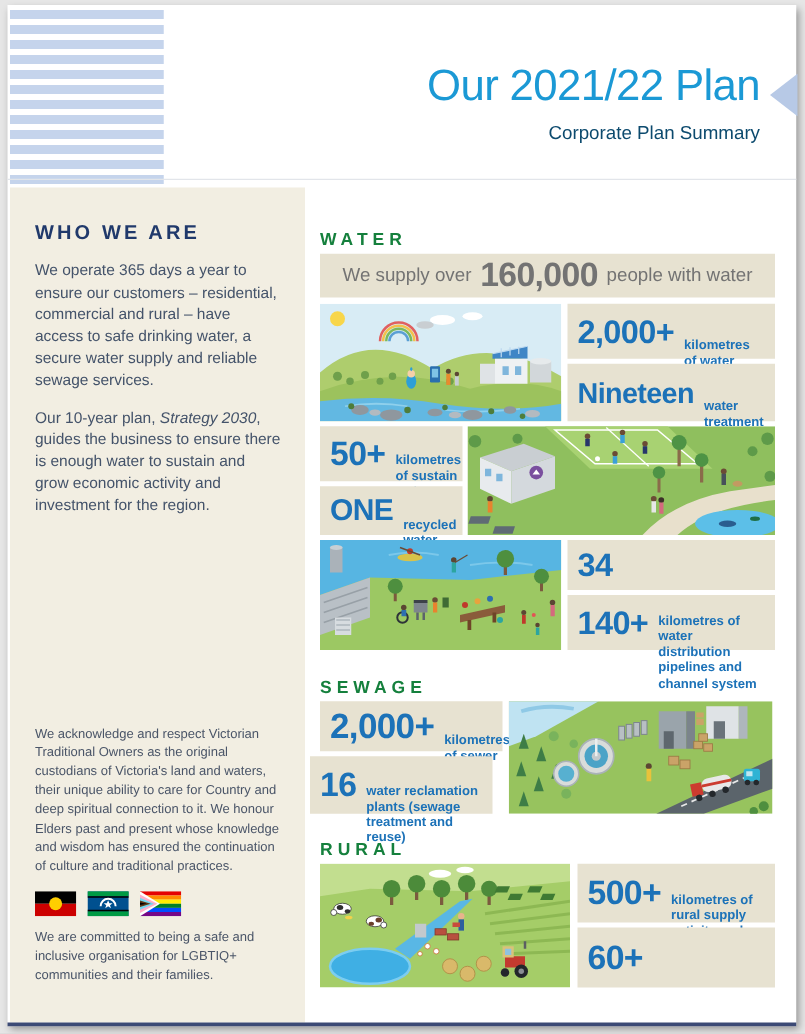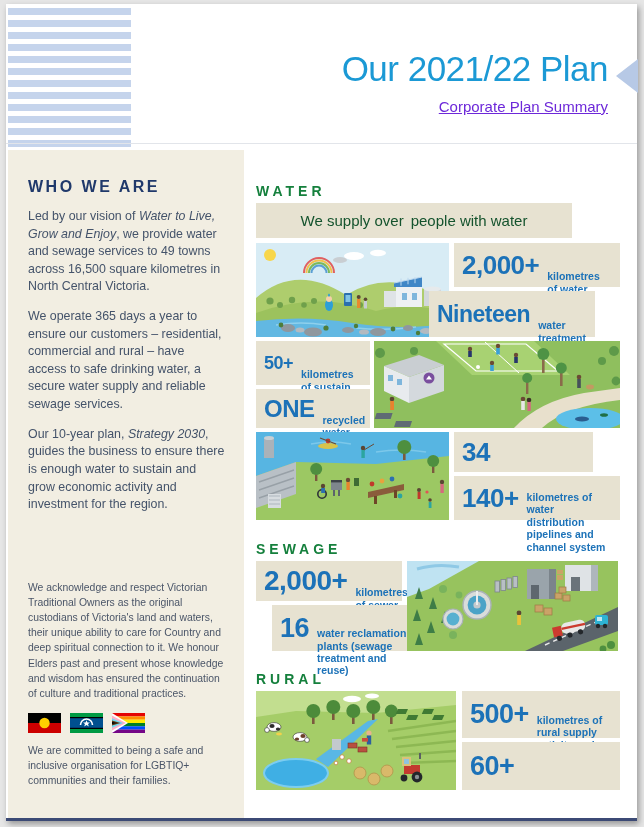"Corporate Plan Summary" .subtitle { color: #6d28d9 -> #0c4a6e; text-decoration: underline -> none }
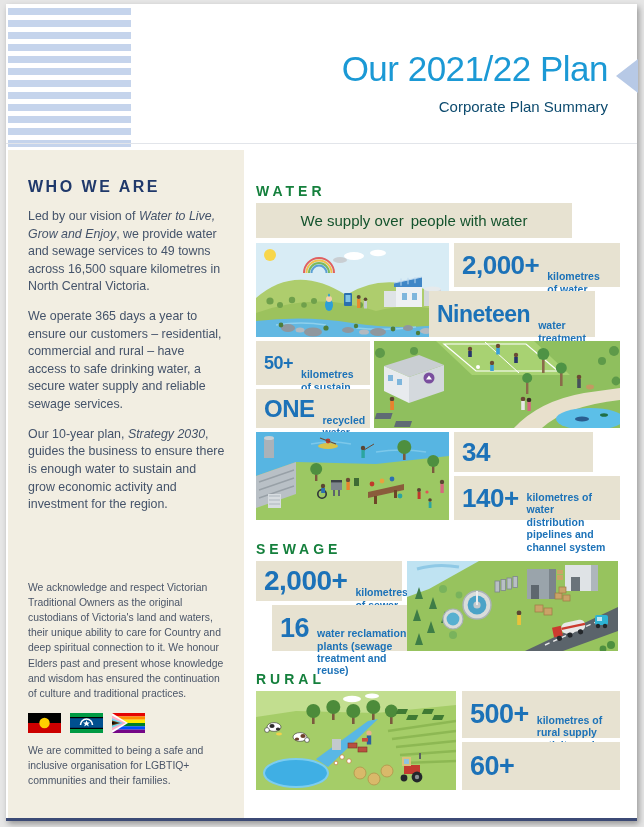"Led by our vision of" p { html: <p><span>Led by our vision of </span><em>Water to Live, Grow and Enjoy</em><span>, we provide water and sewage services to 49 towns across 16,500 square kilometres in North Central Victoria.</span></p> -> none }
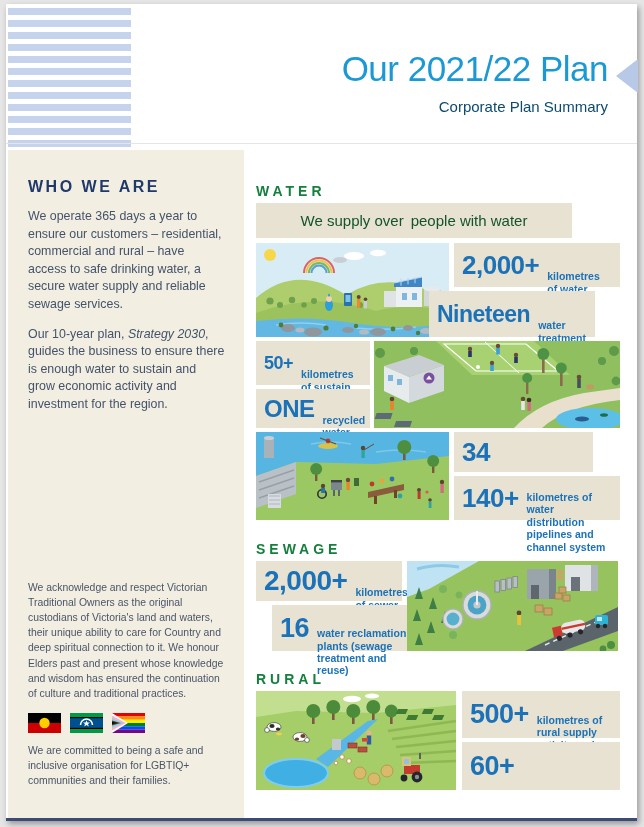"We supply over" .banner { color: #14532d -> #737373; width: 316px -> 364px }
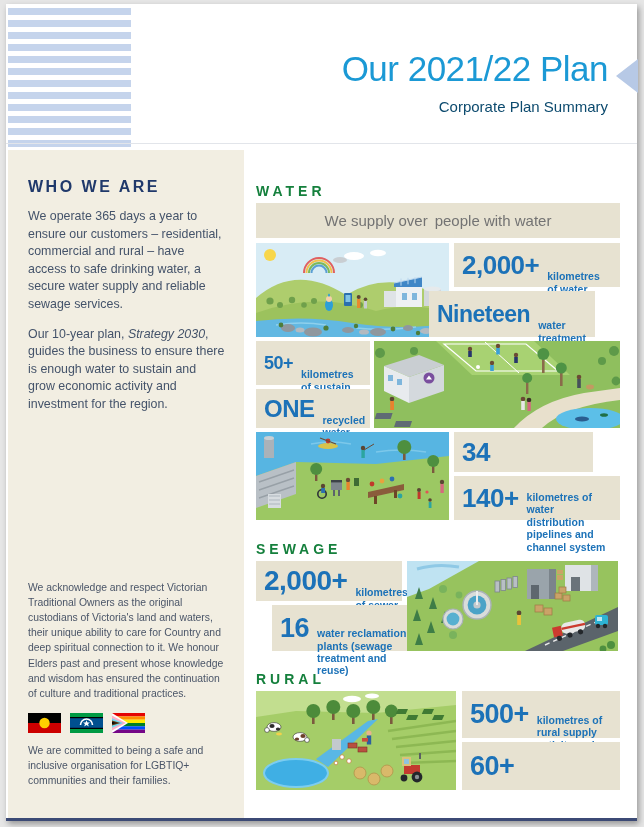"160,000" span.b-num { html: none -> <span>160,000</span> }
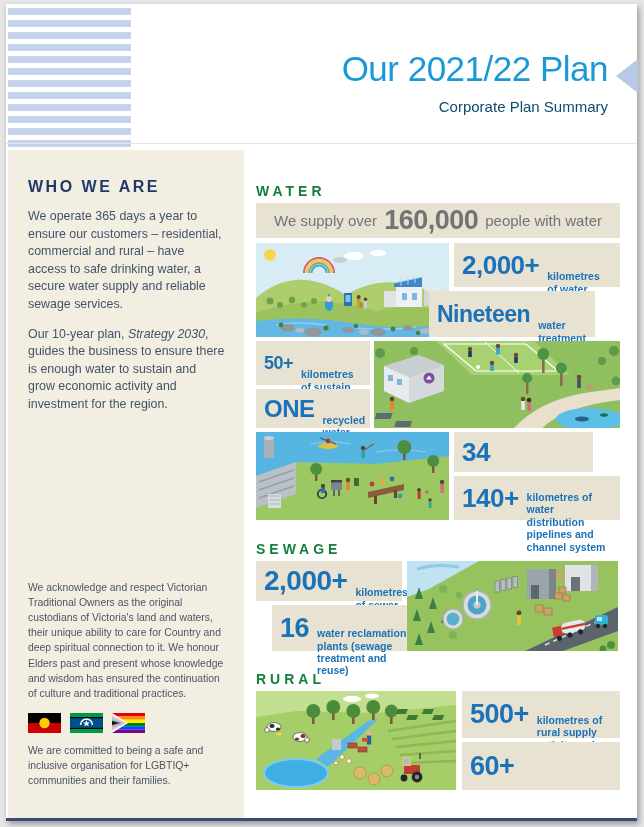"Nineteen" div.stat { left: 429px -> 454px }
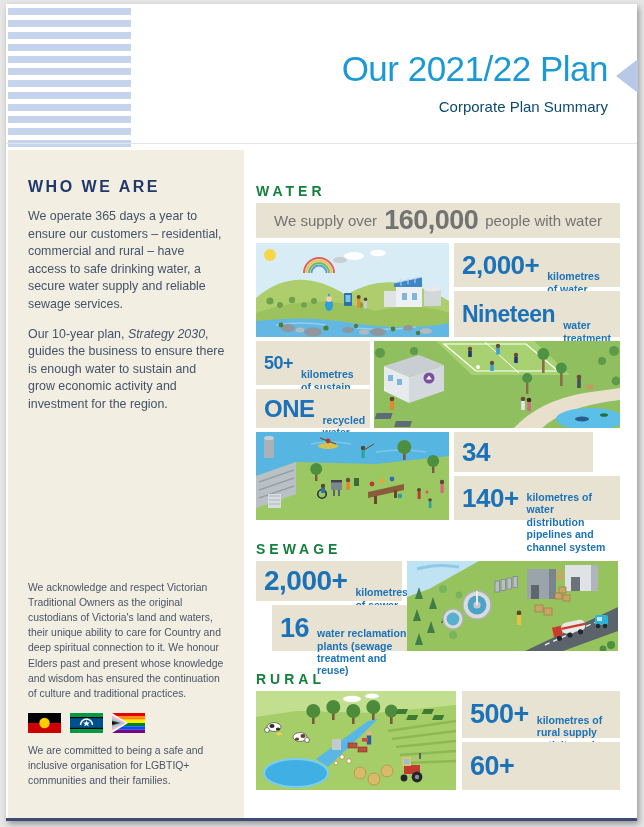"50+" span.val { font-size: 18px -> 27px }
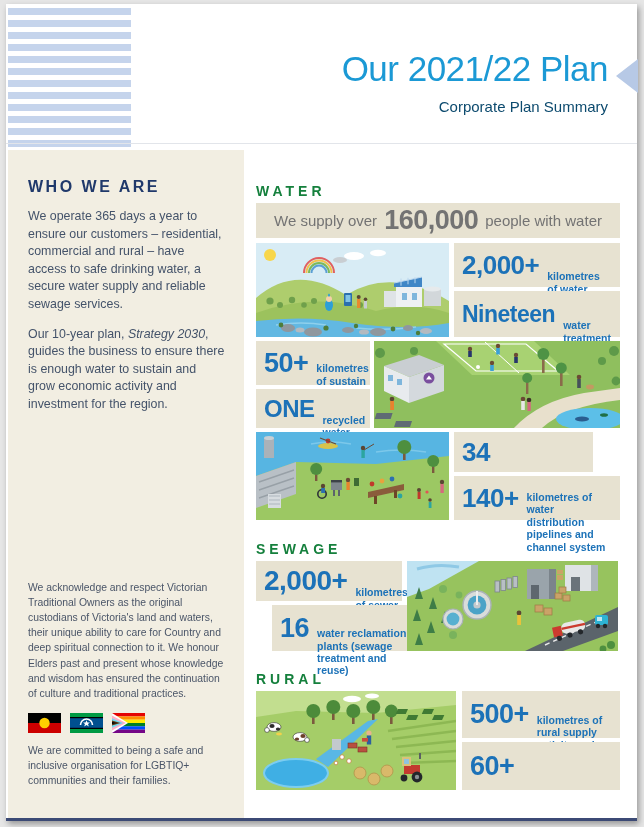"34" div.stat { width: 139px -> 166px }
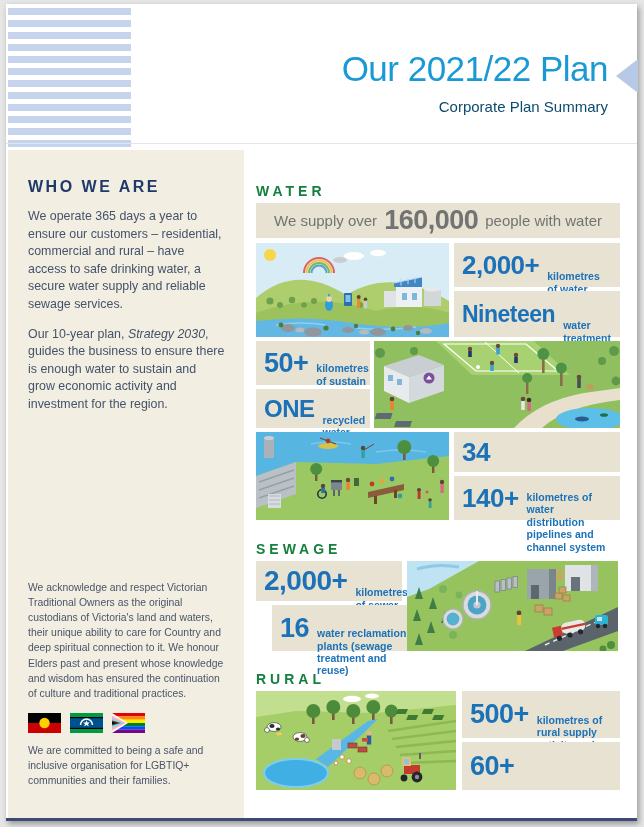"16" div.stat { left: 272px -> 248px }
